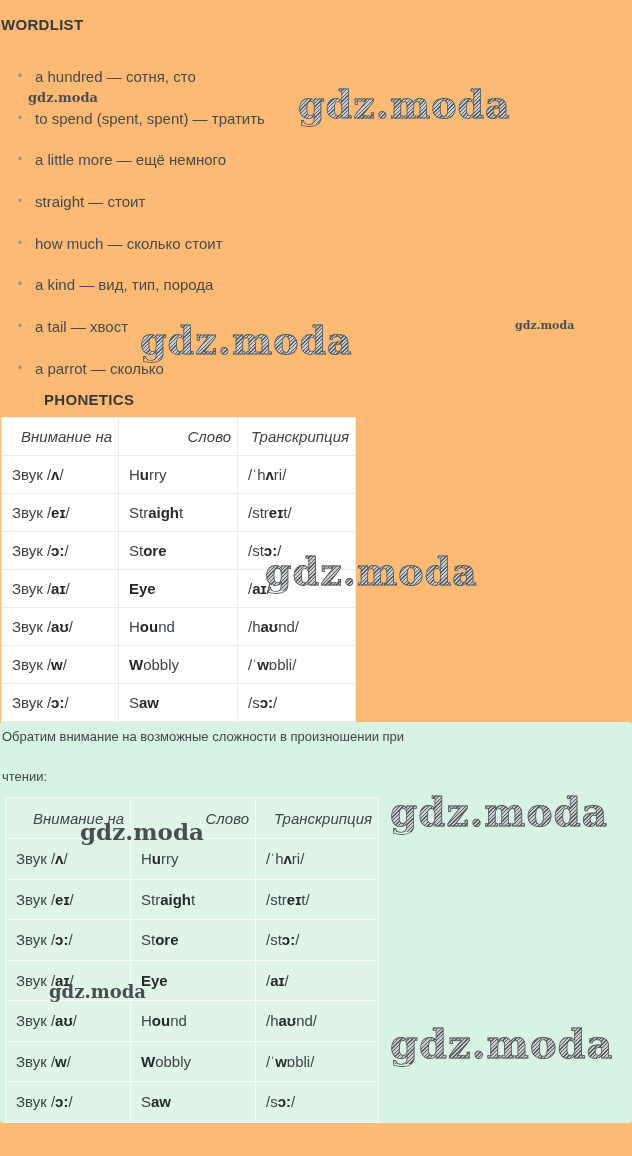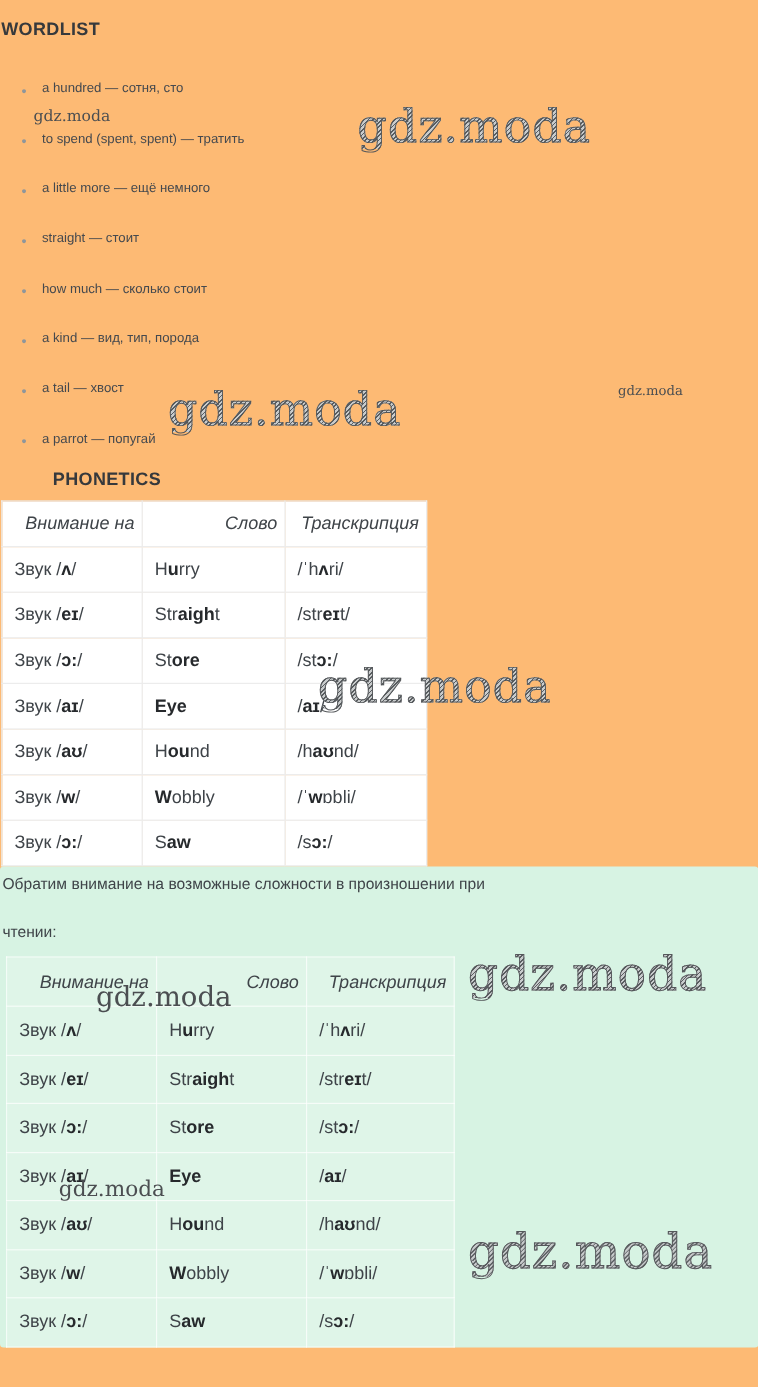"a hundred — сотня, сто" ul.wordlist li { font-size: 11px -> 15px }
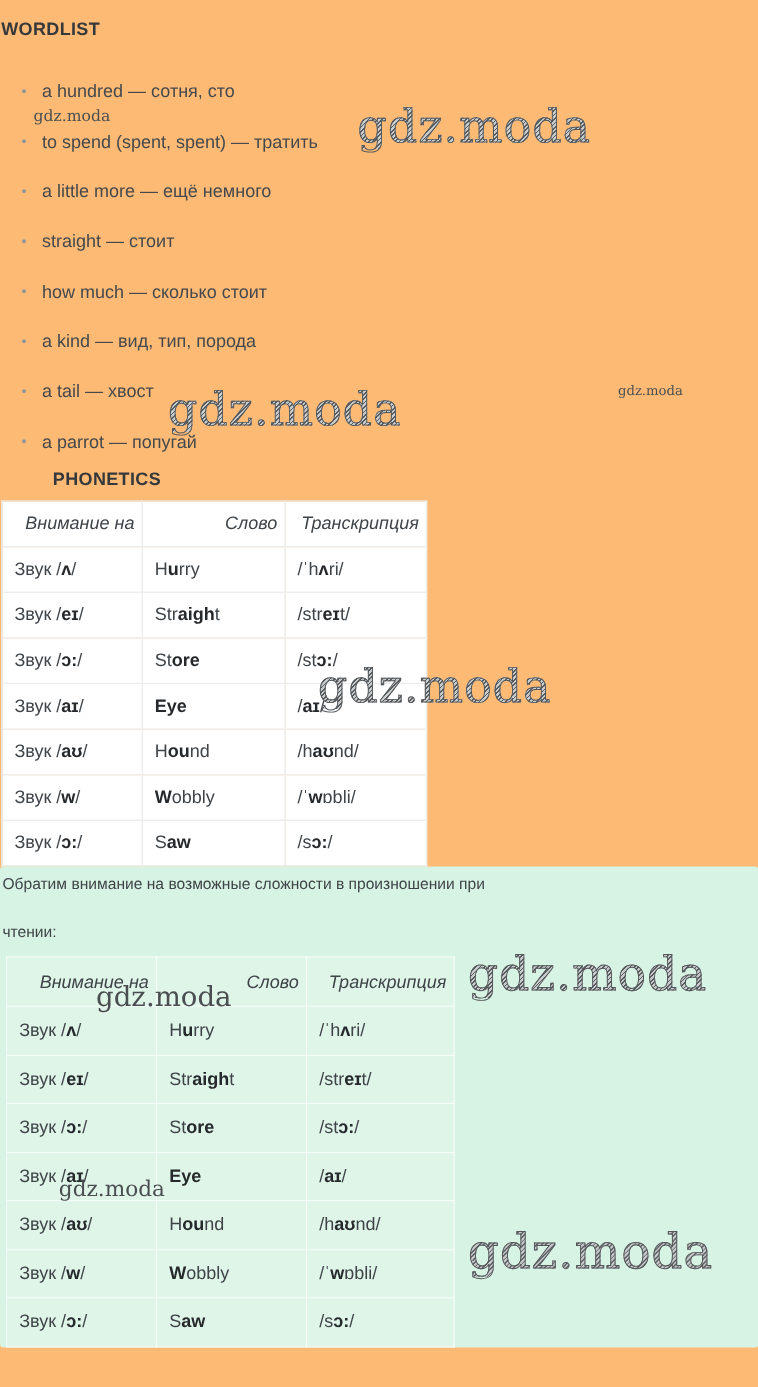"gdz.moda" .wm { font-weight: 400 -> 700 }
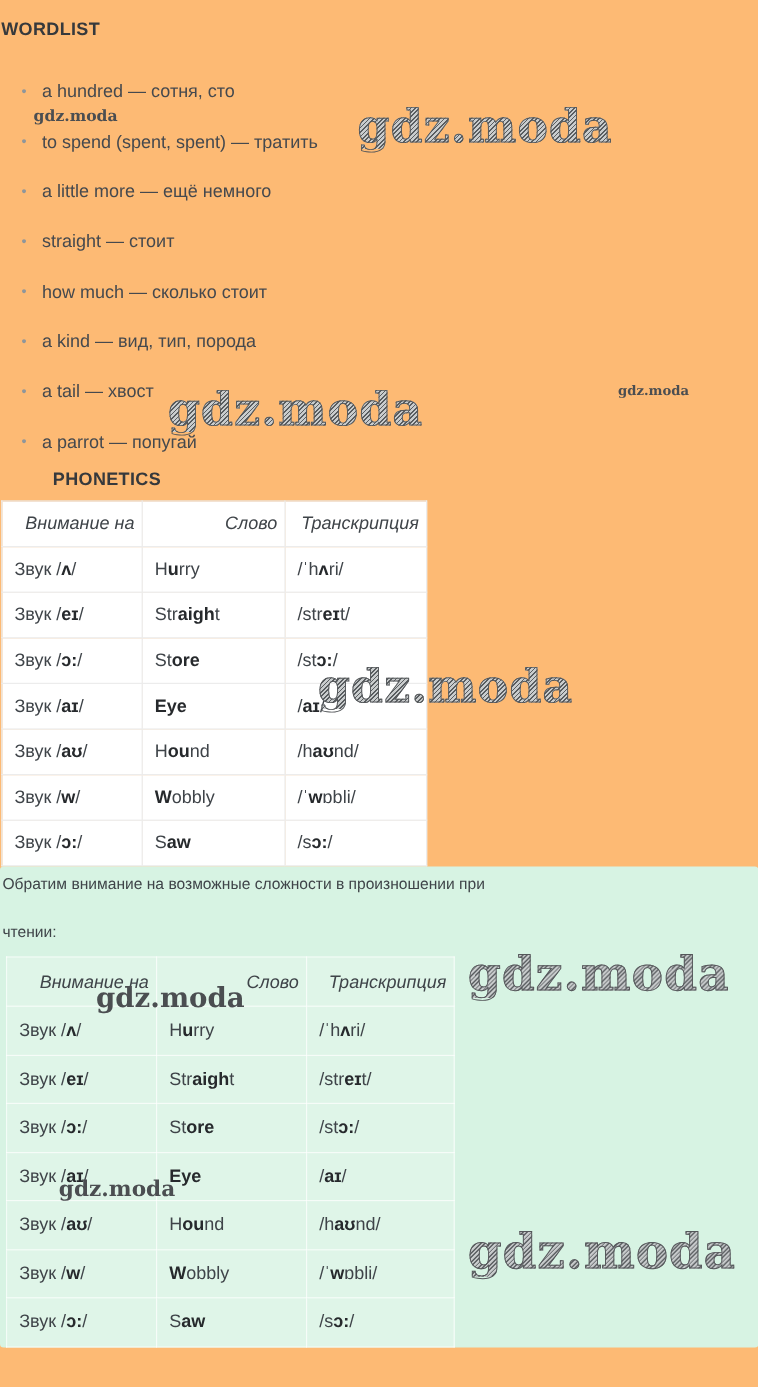"a parrot — попугай" li { text: попугай -> сколько }
